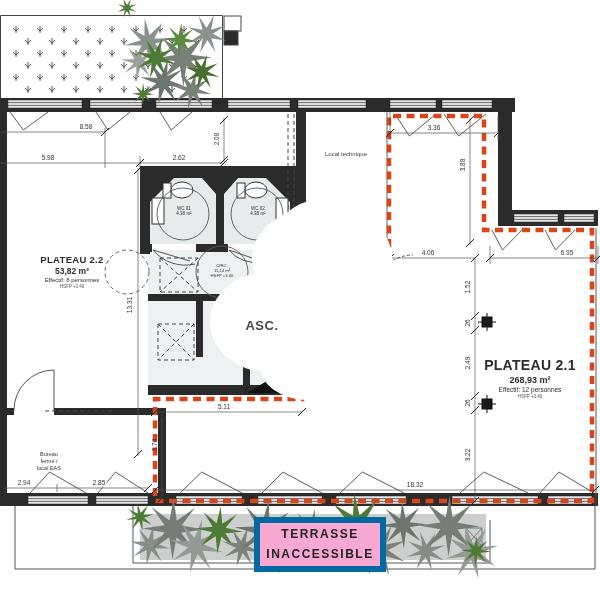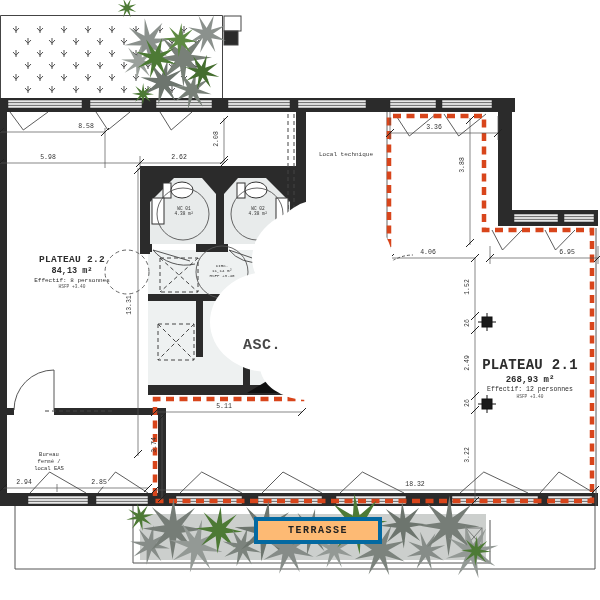"PLATEAU 2.2" .stage { font-family: Liberation Mono, monospace -> Liberation Sans, sans-serif }
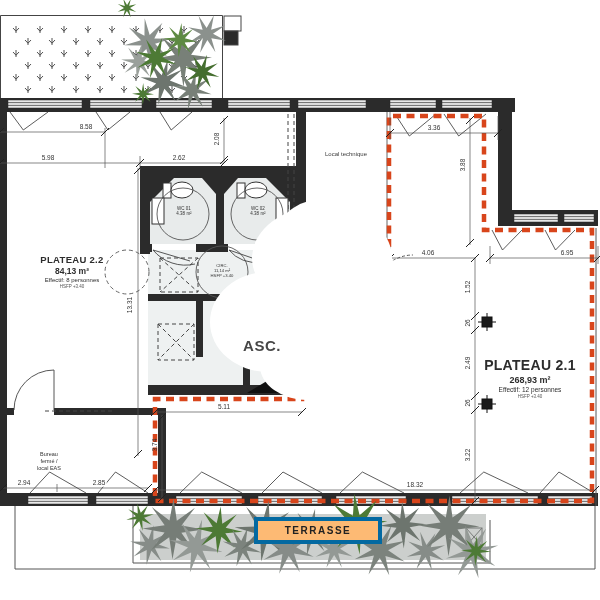"84,13 m²" div.t2 { text: 84,13 -> 53,82 }
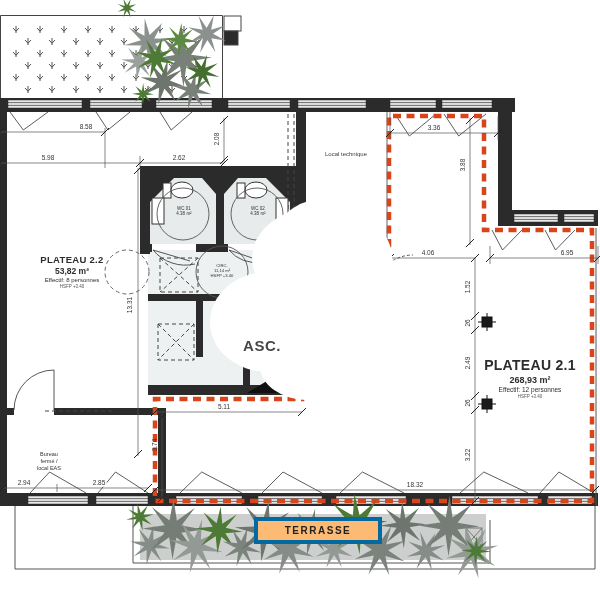"ASC." .asc { font-size: 15px -> 13px; margin-top: 20px -> none }
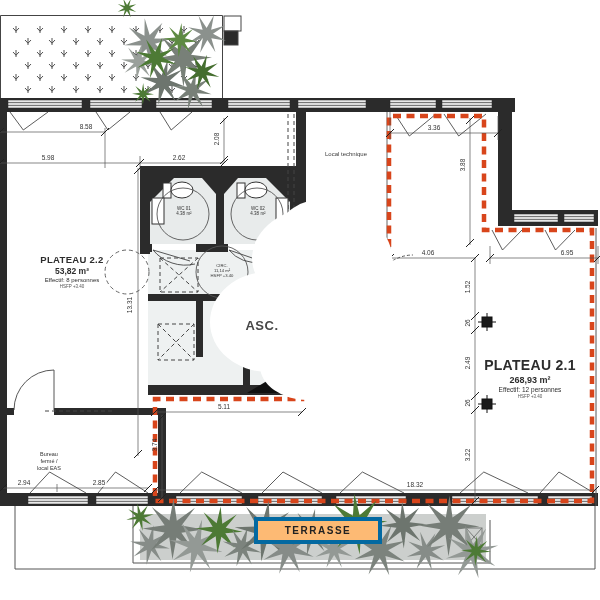"TERRASSE" .terr-box { background: #fdba74 -> #f9a8d4; border: 4px solid #0369a1 -> 6px solid #0369a1; font-size: 10px -> 12px }
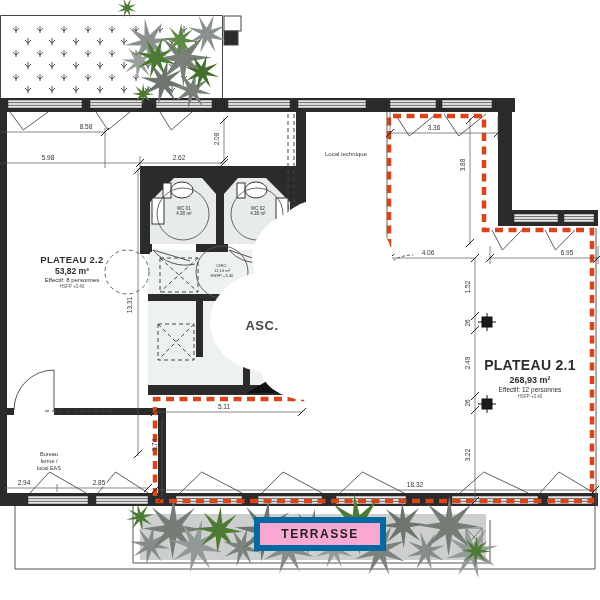"INACCESSIBLE" div { html: none -> <div>INACCESSIBLE</div> }
